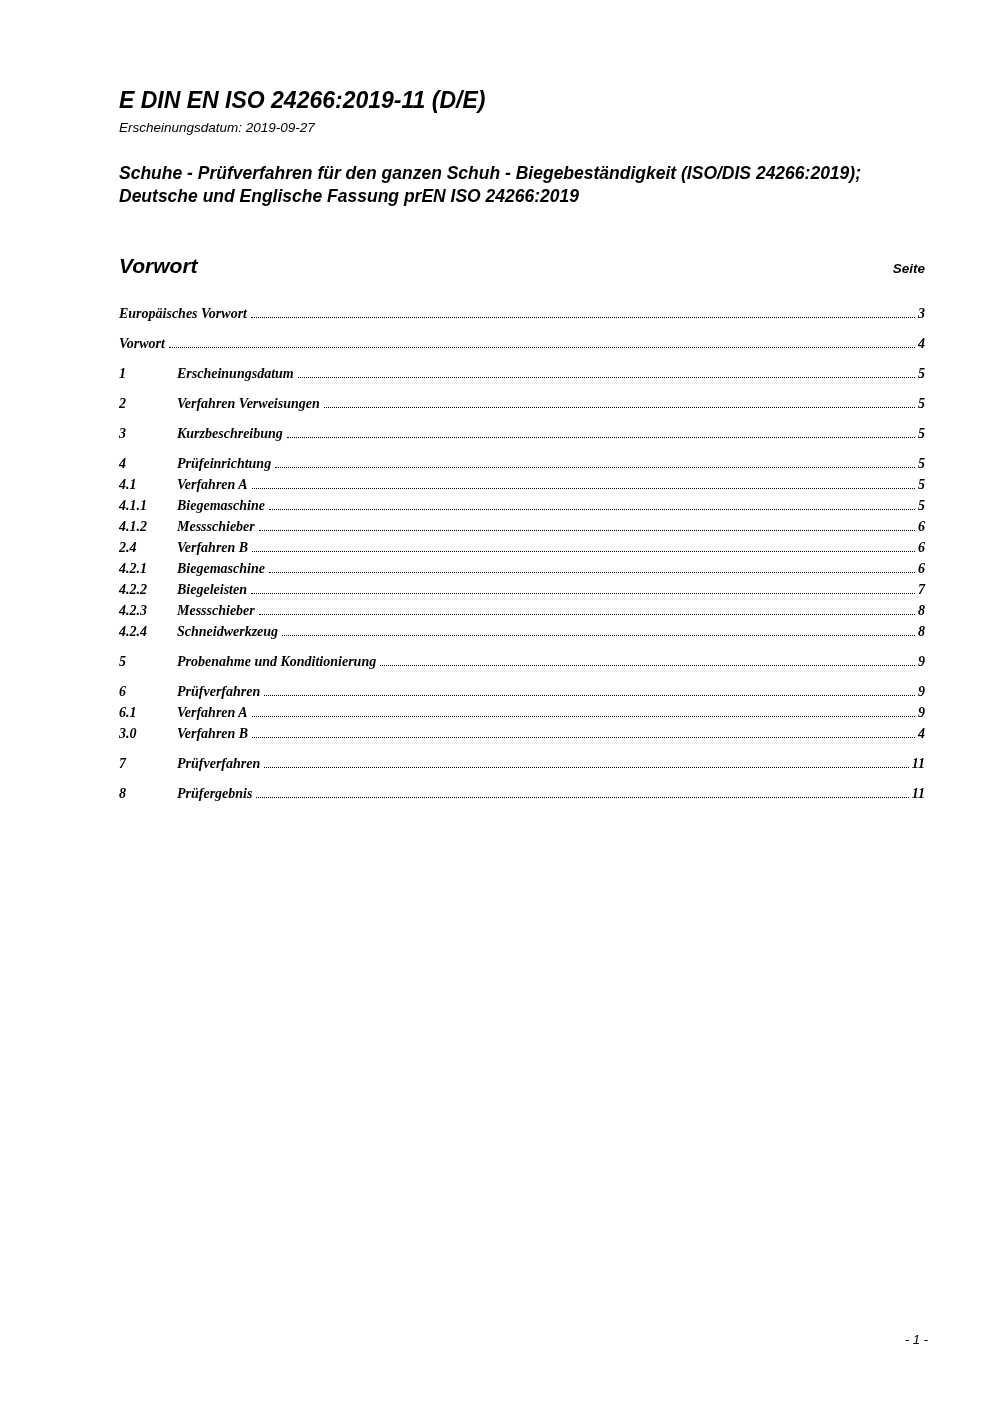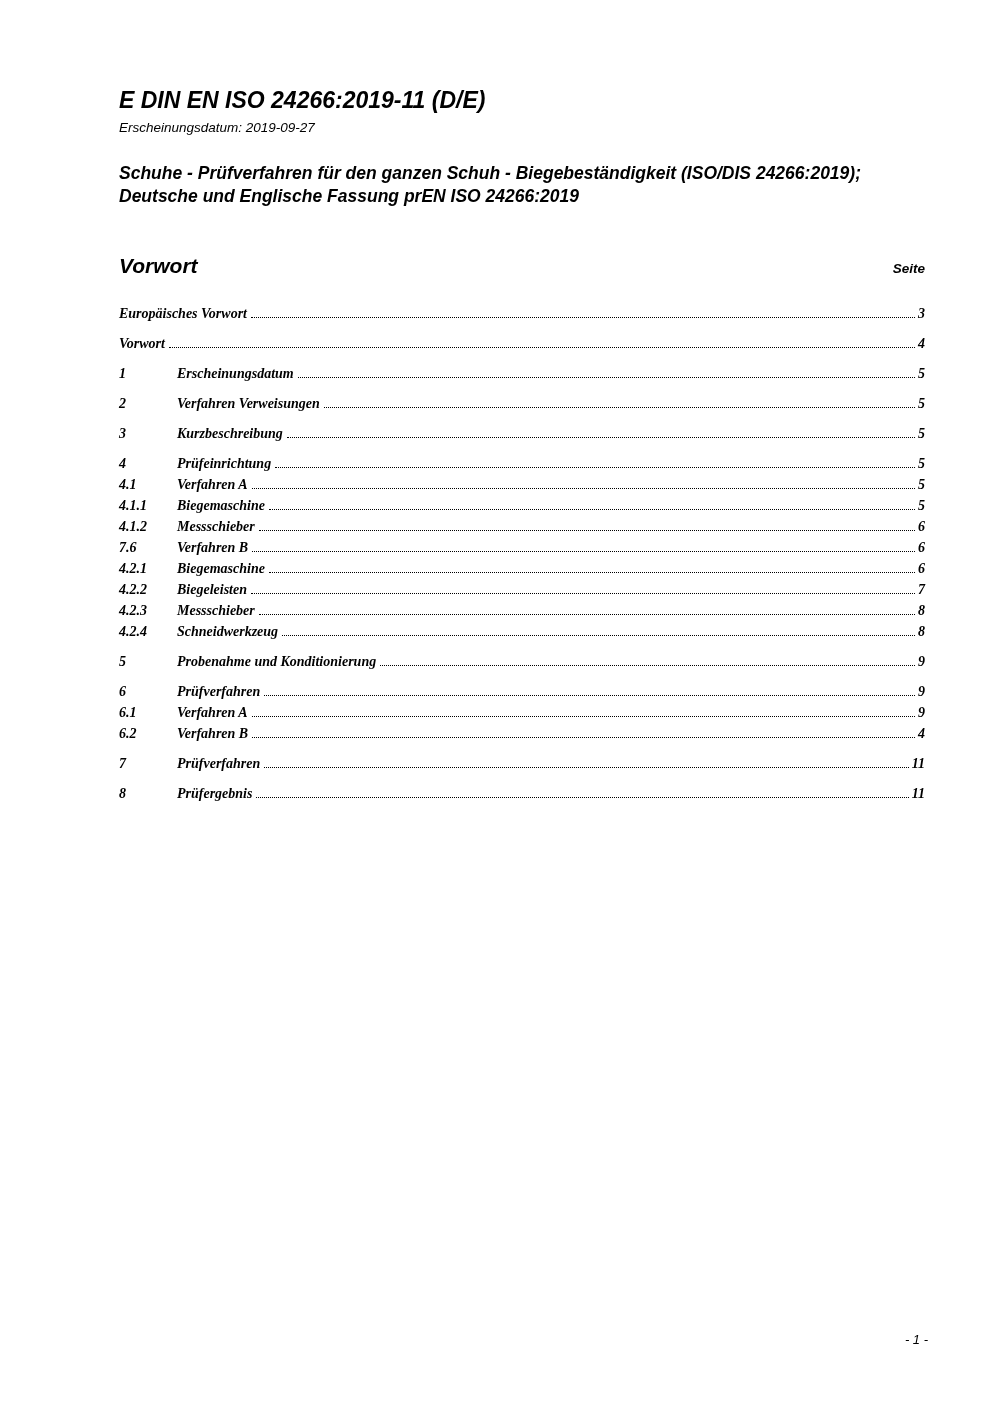"7.6" span.toc-num { text: 7.6 -> 2.4 }
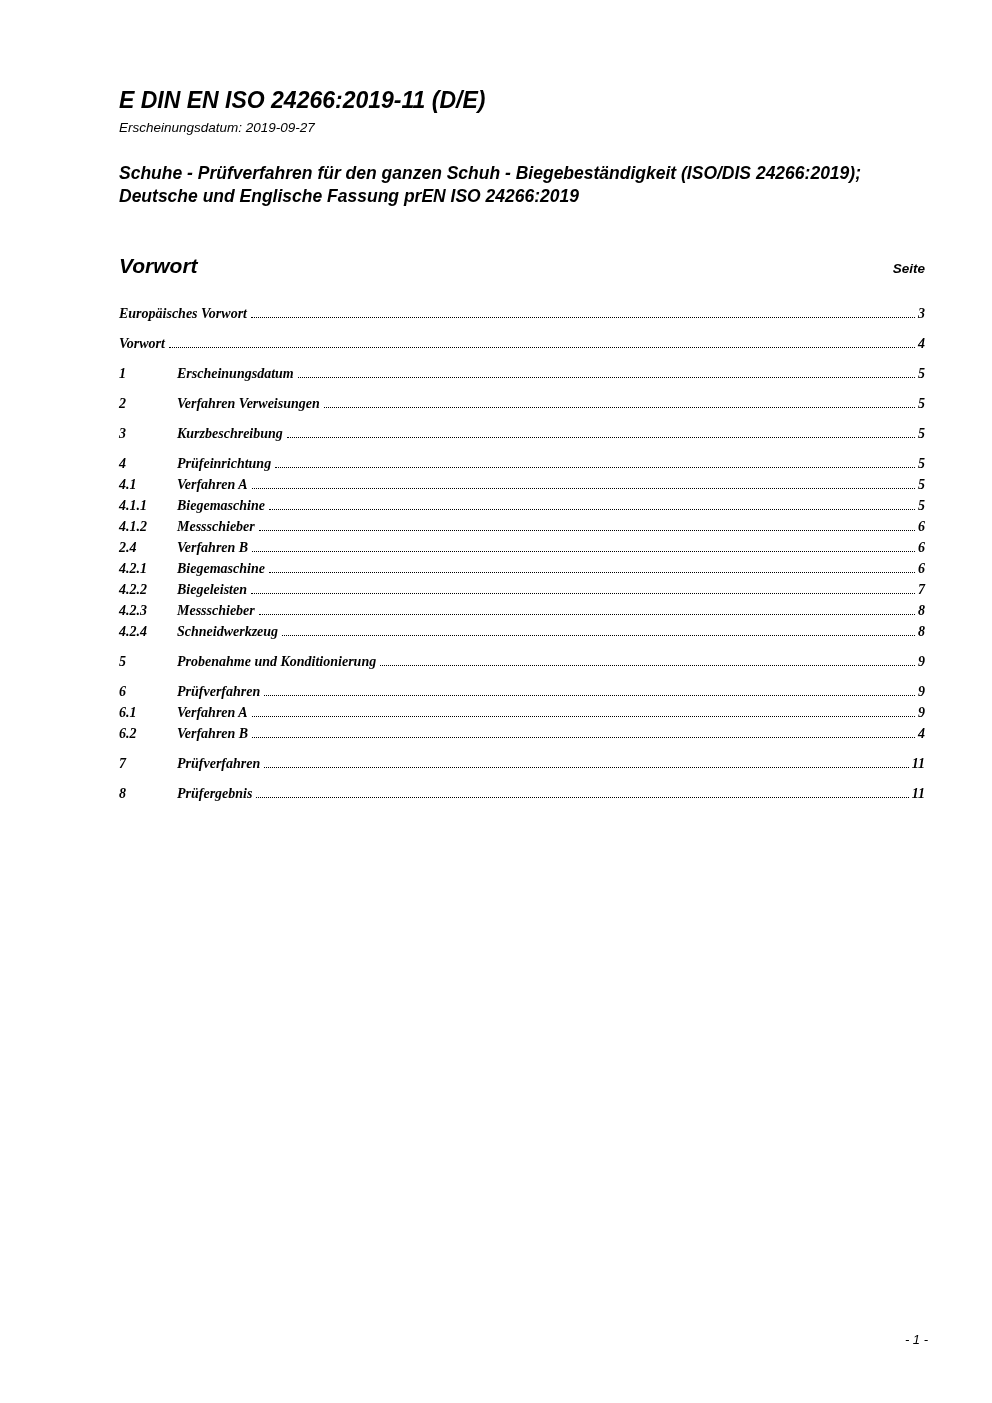"6.2" span.toc-num { text: 6.2 -> 3.0 }
